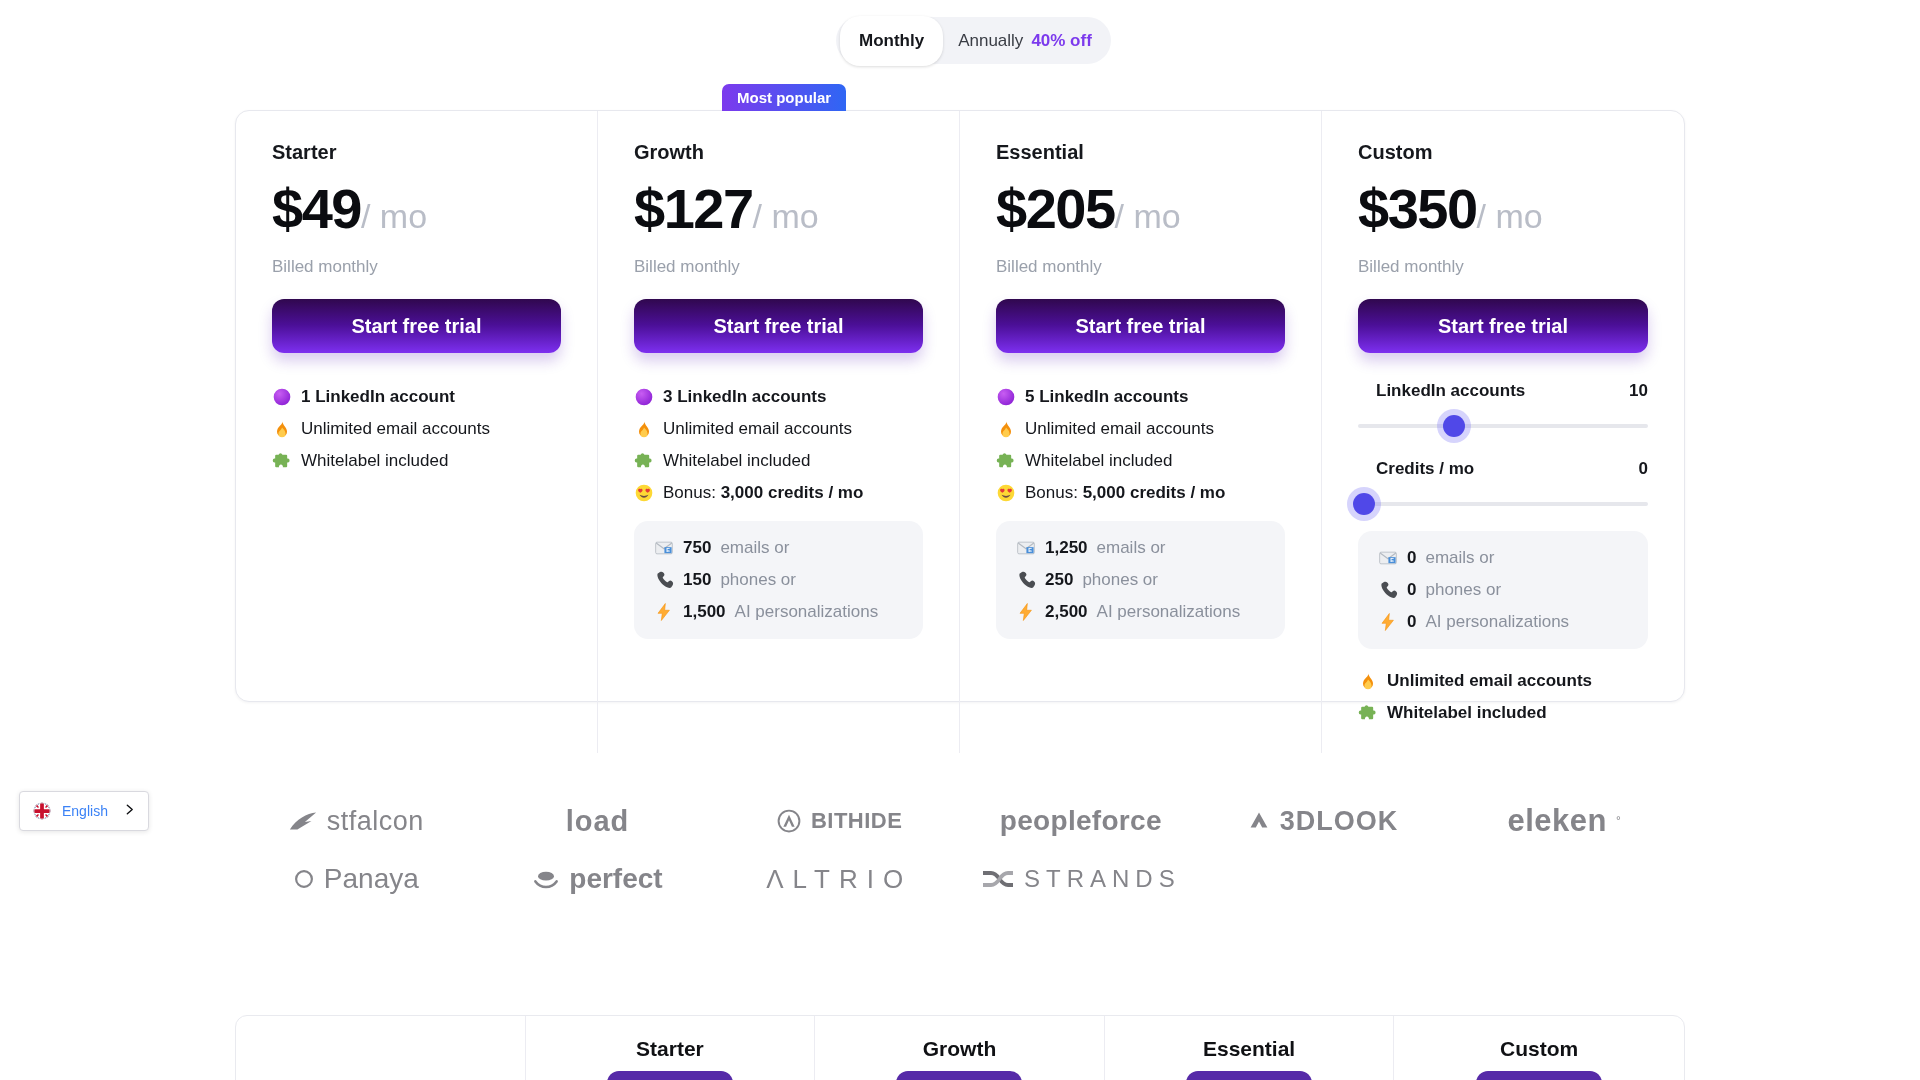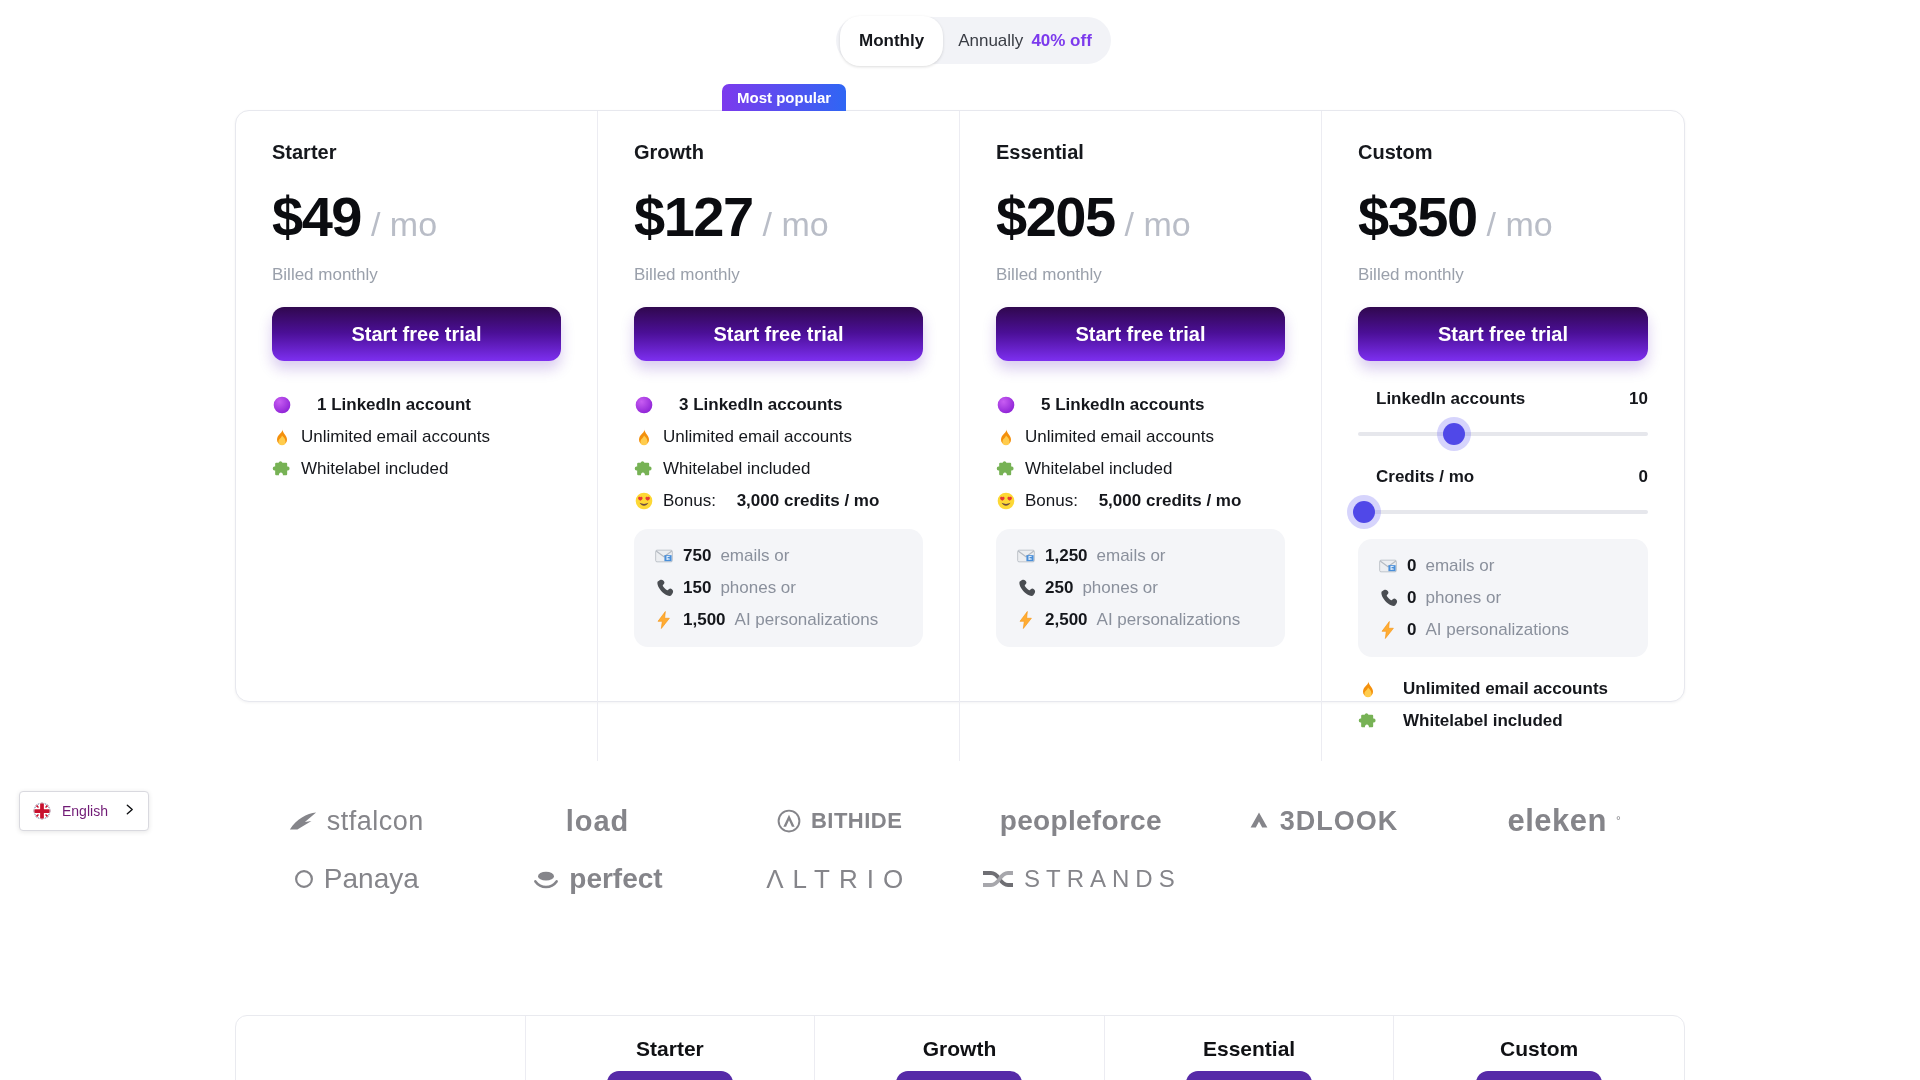"$49" .price-row { gap: 10px -> 0; margin-top: 20px -> 12px }
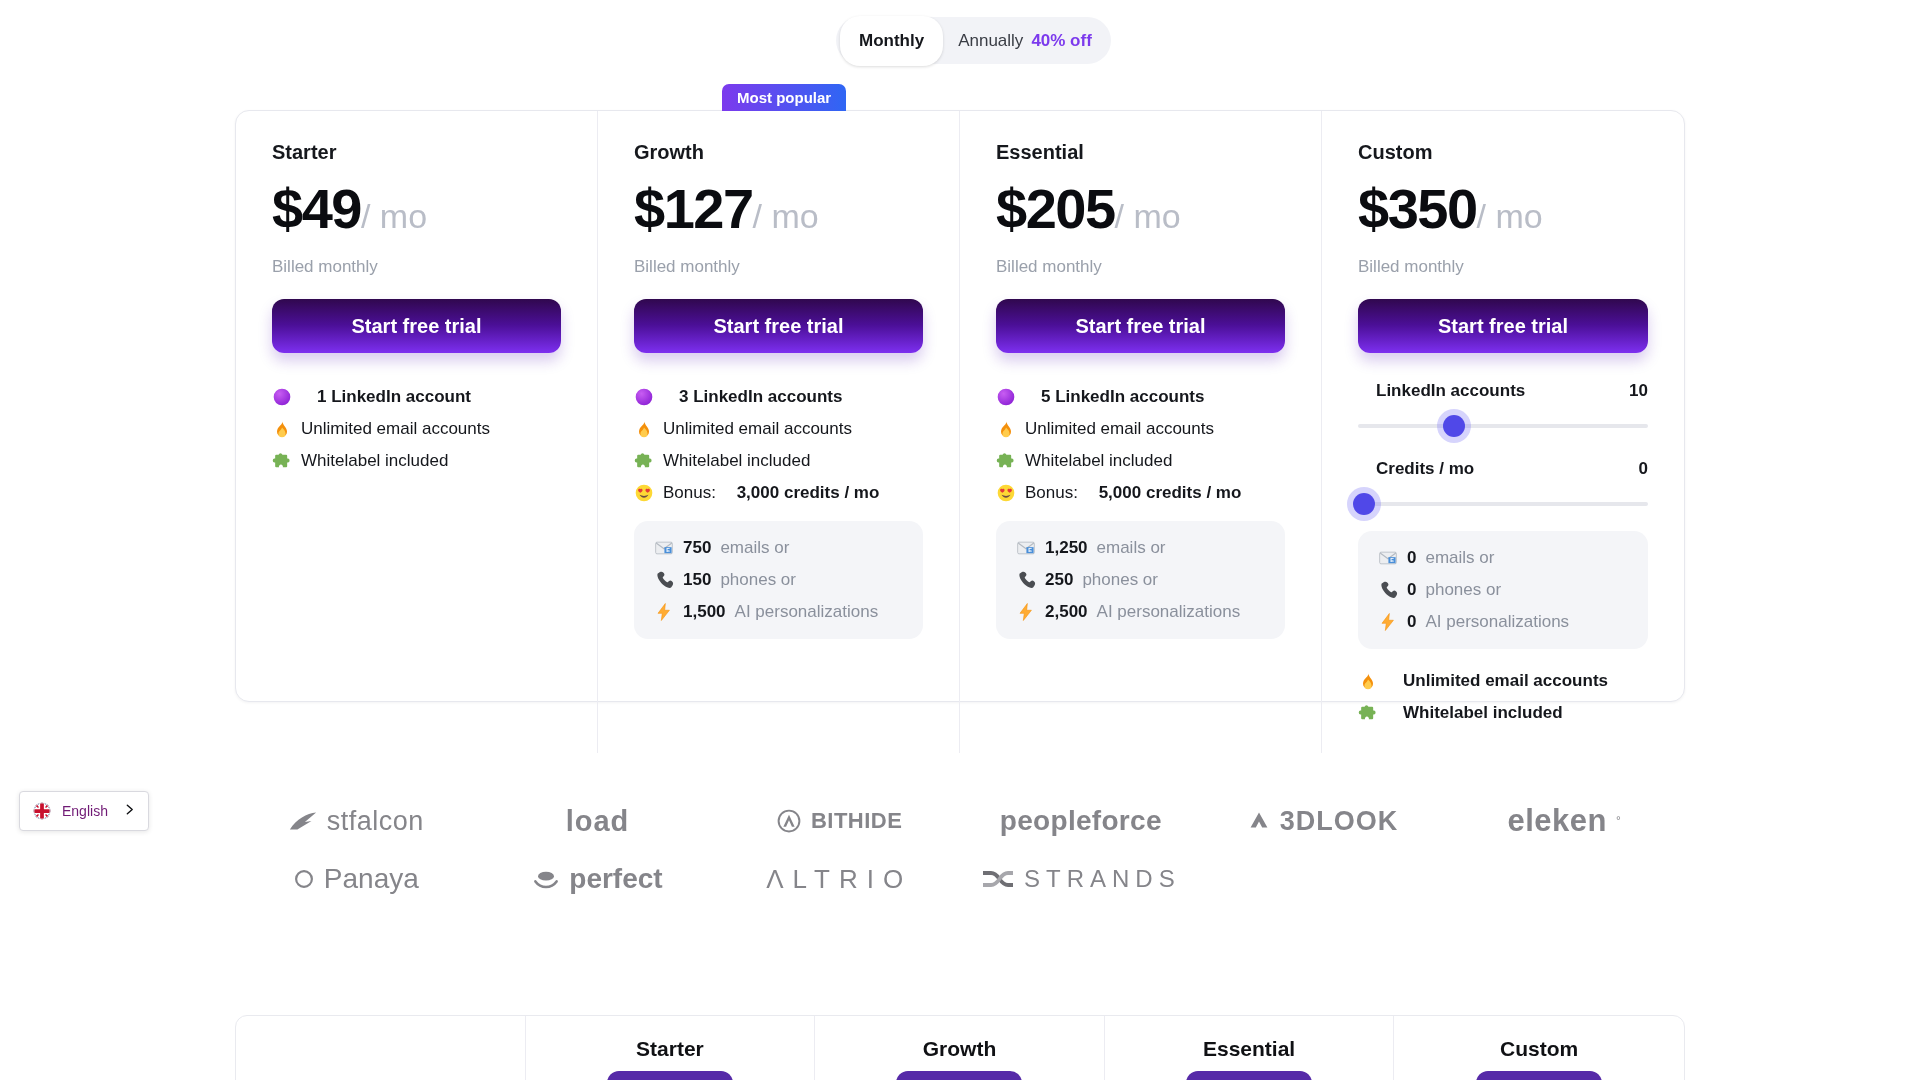"1 LinkedIn account" .feature b { margin-left: 16px -> none }
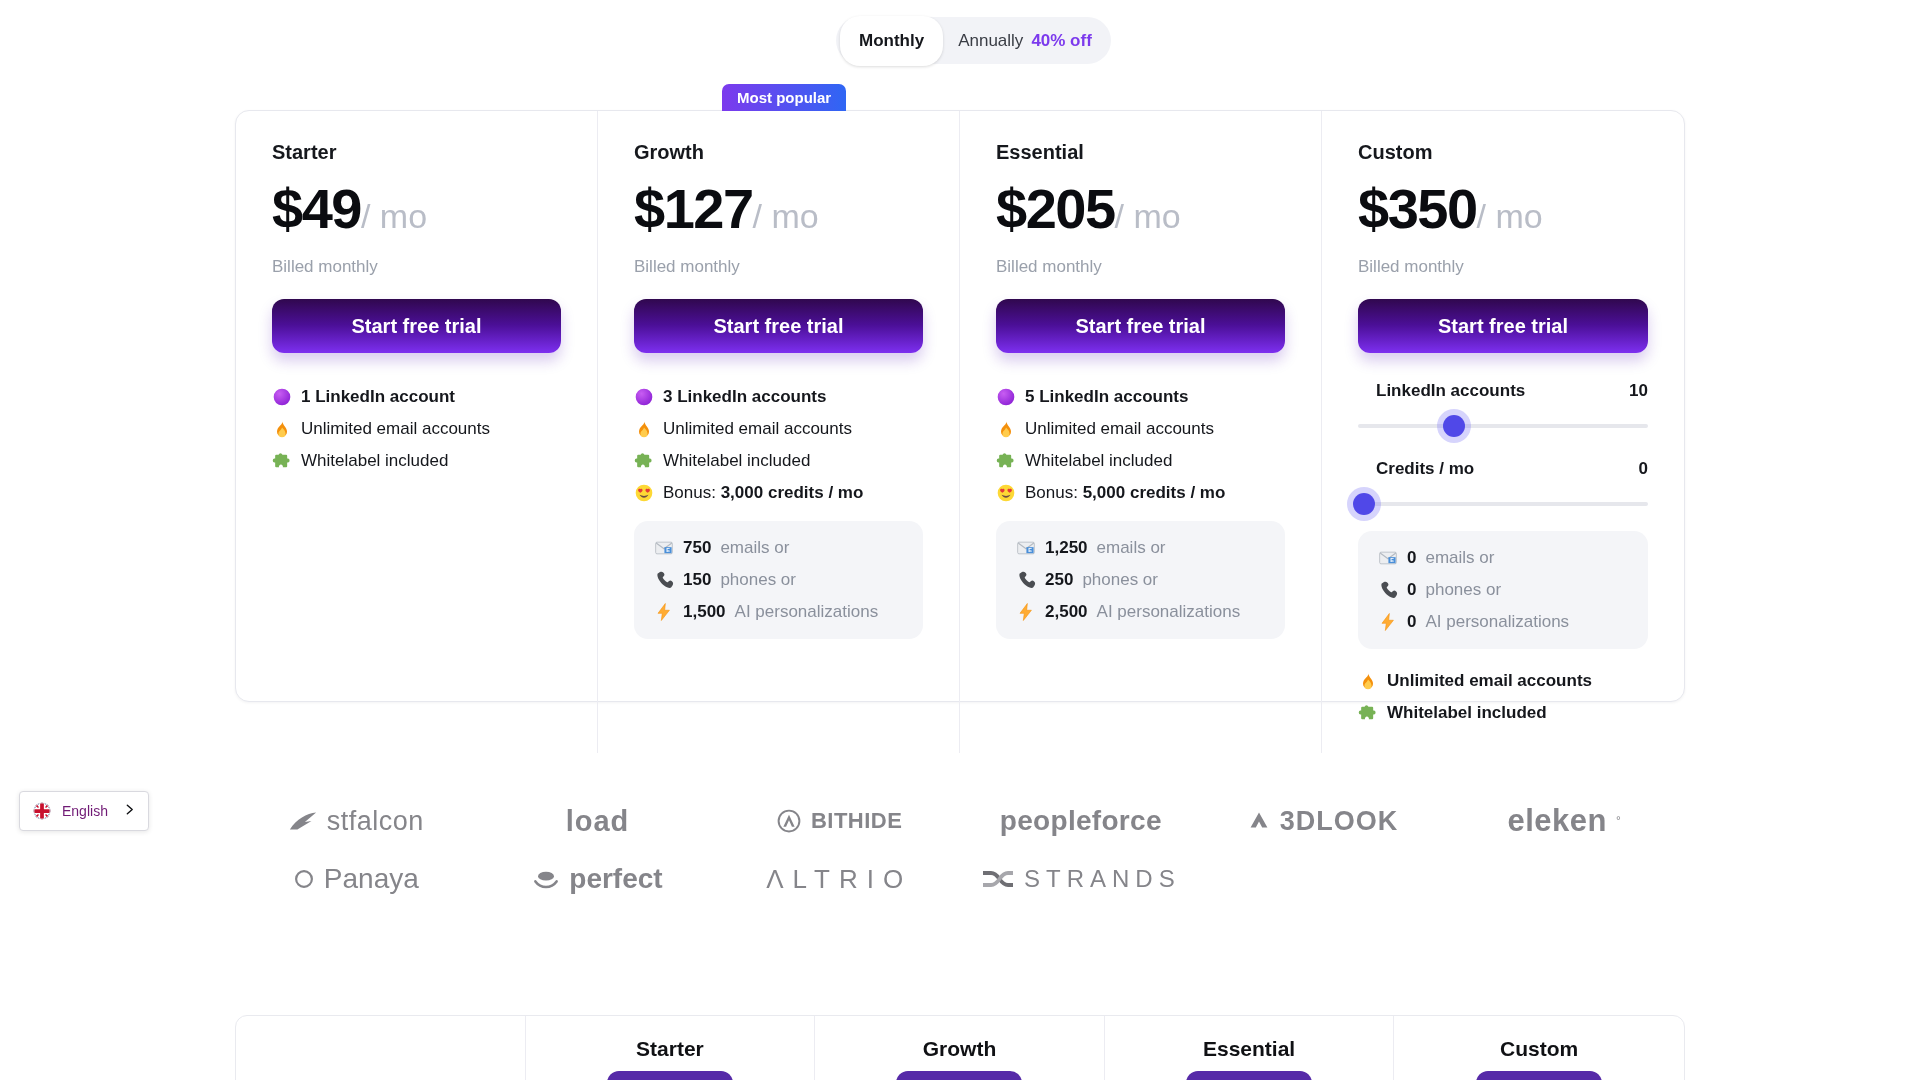"English" .lang-label { color: #701a75 -> #3b82f6 }
